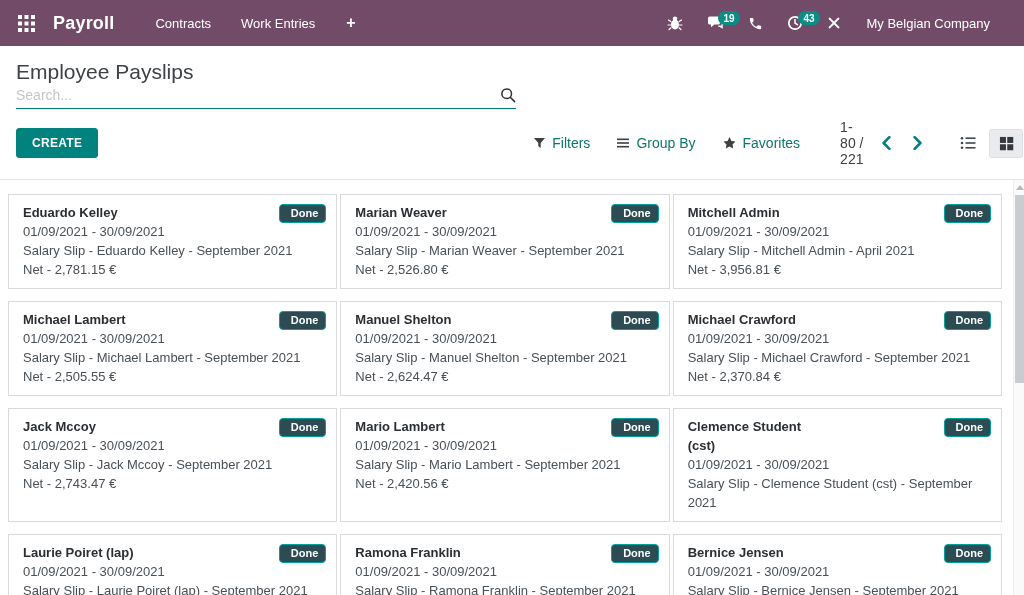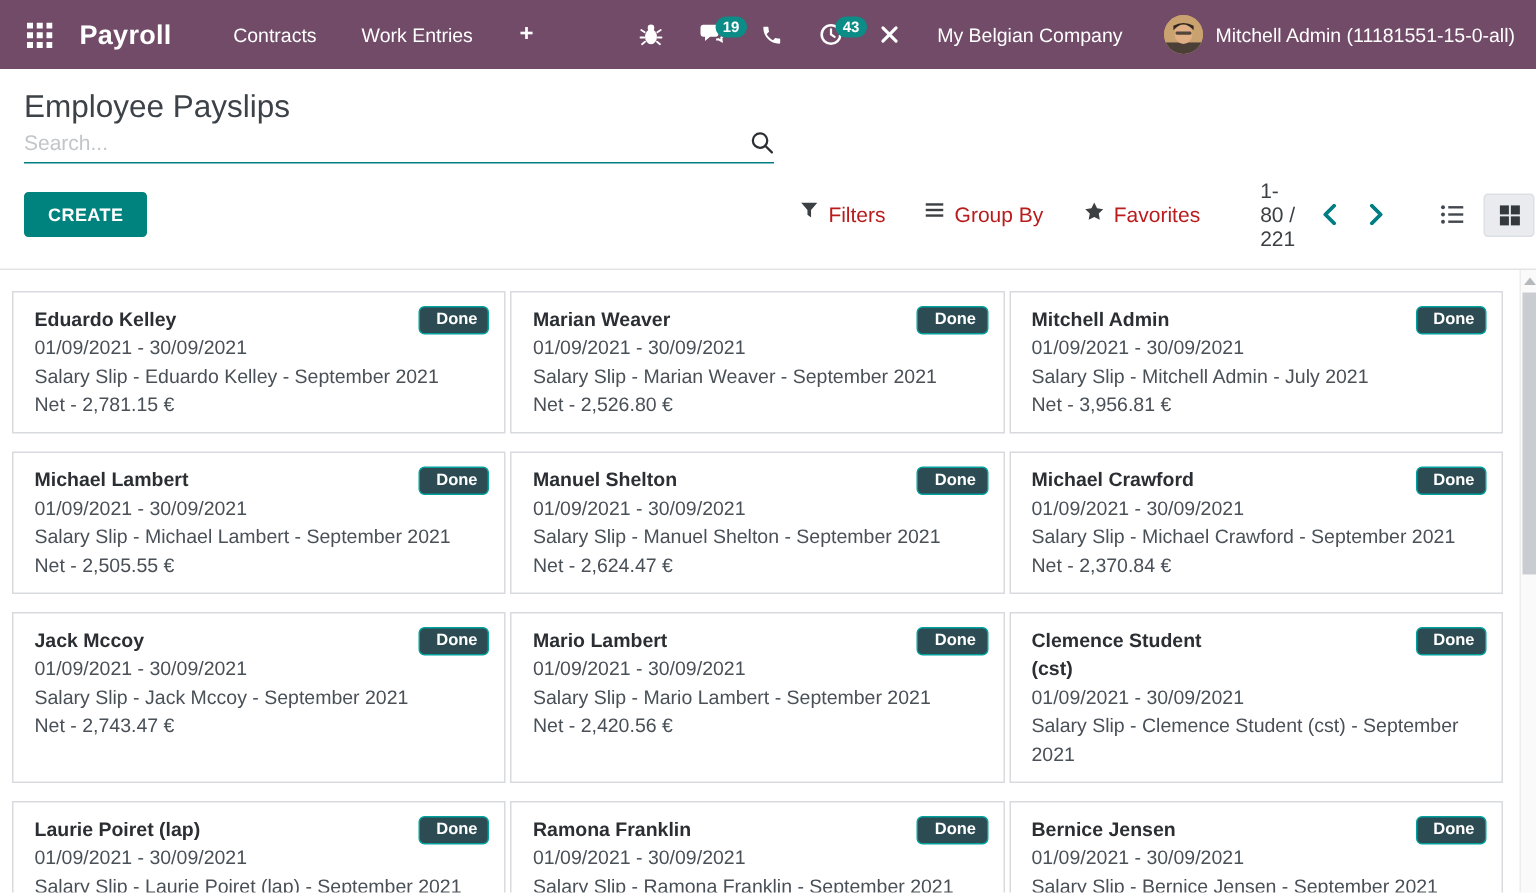"Mitchell Admin (11181551-15-0-all)" div.nav-user { html: <div> <span> <svg> <rect></rect> <rect></rect> <ellipse></ellipse> <path></path> <rect></rect> </svg> </span> <span>Mitchell Admin (11181551-15-0-all)</span> </div> -> none }
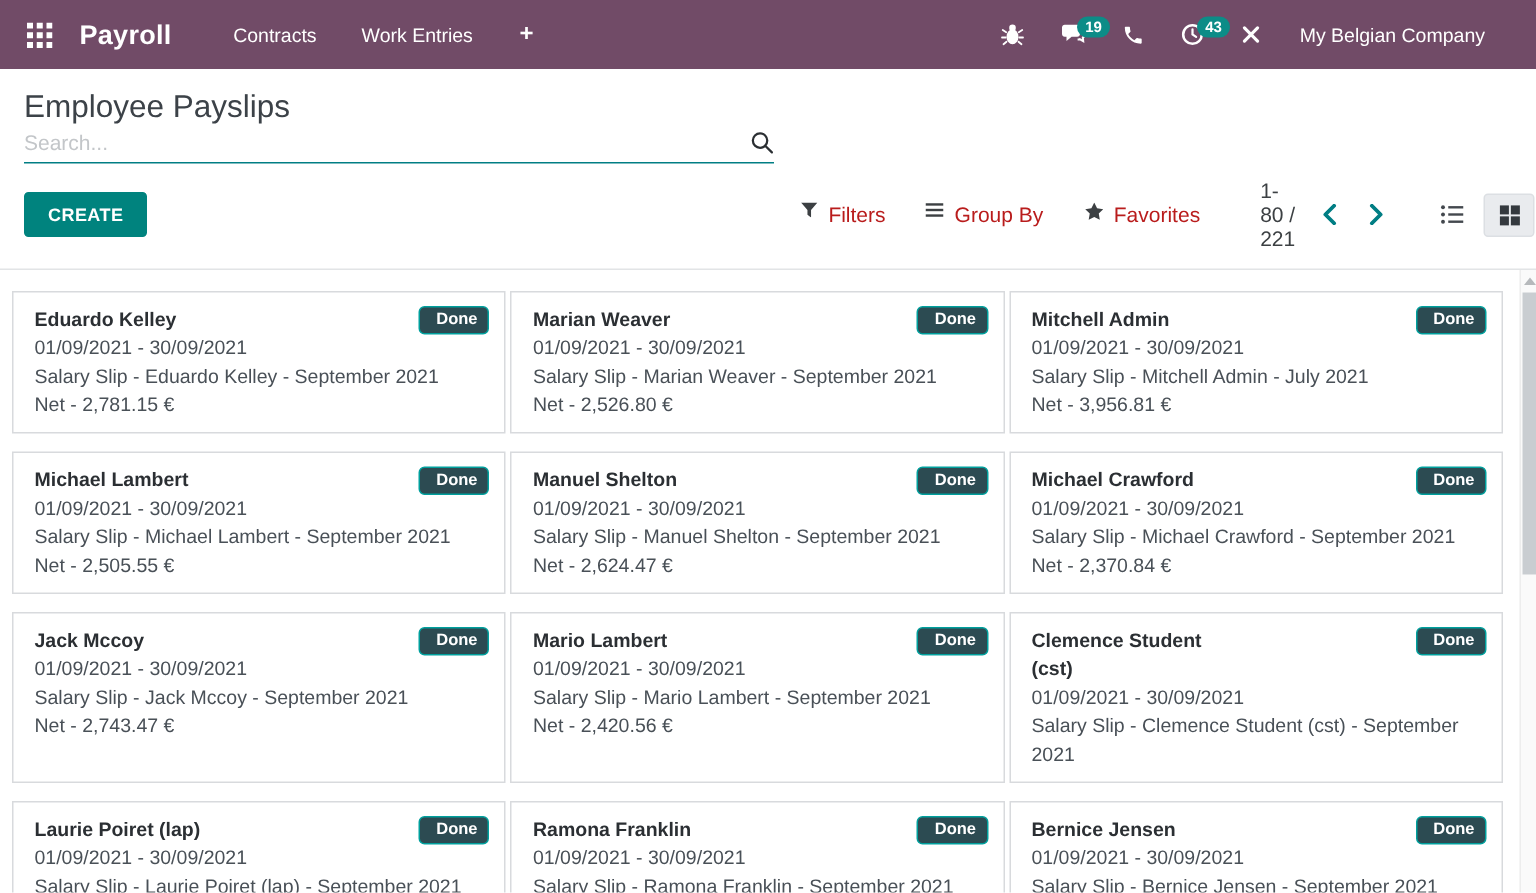"Filters" .ctl-link { align-items: flex-start -> center; color: #b91c1c -> #0f766e }
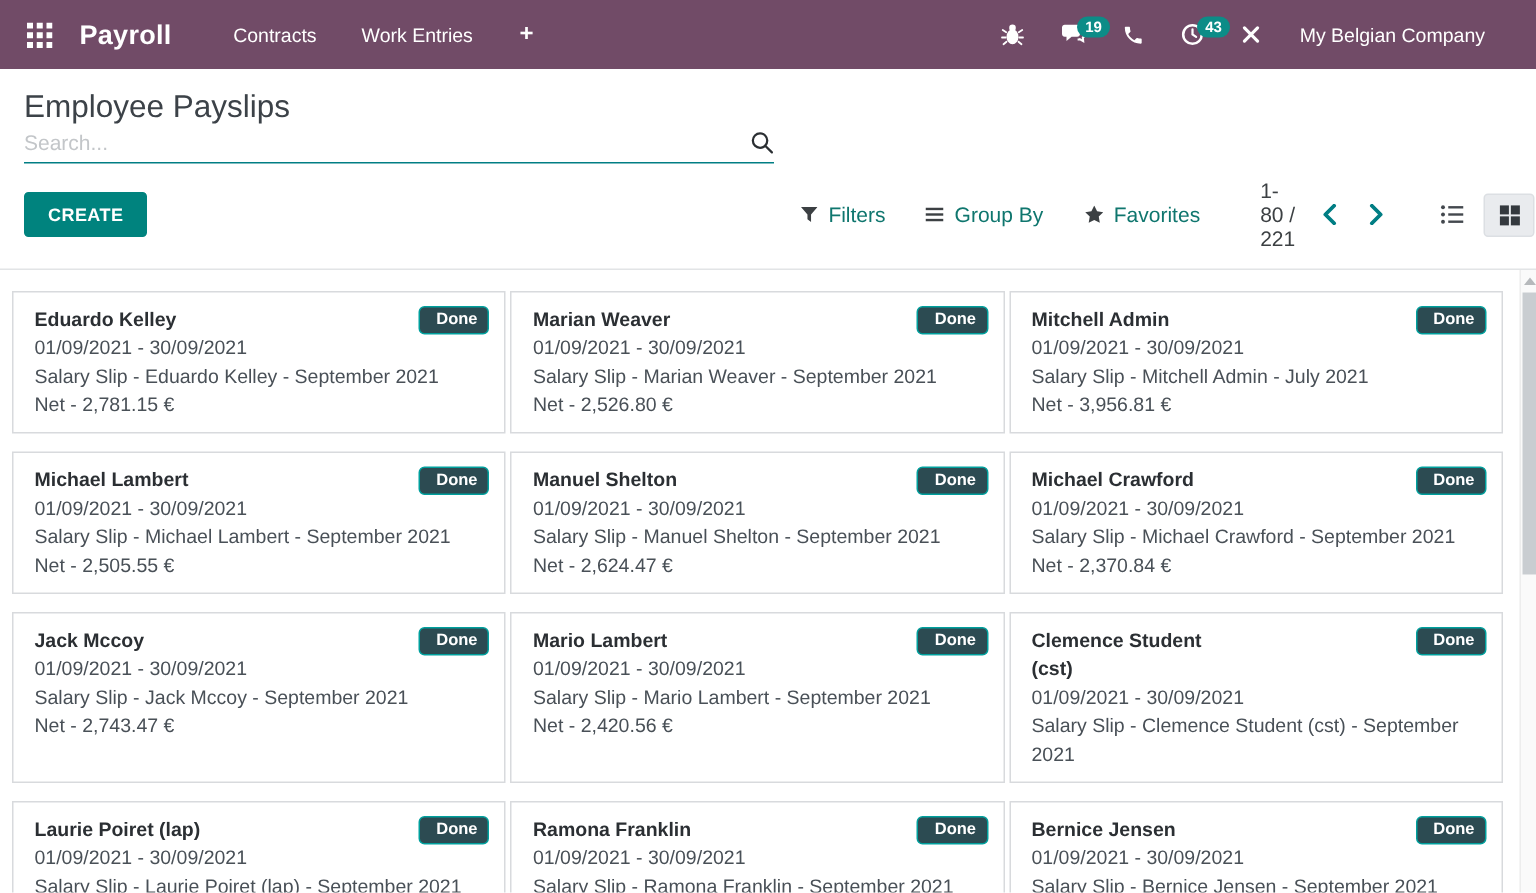"Salary Slip - Mitchell Admin" div.card-line { text: July -> April }
